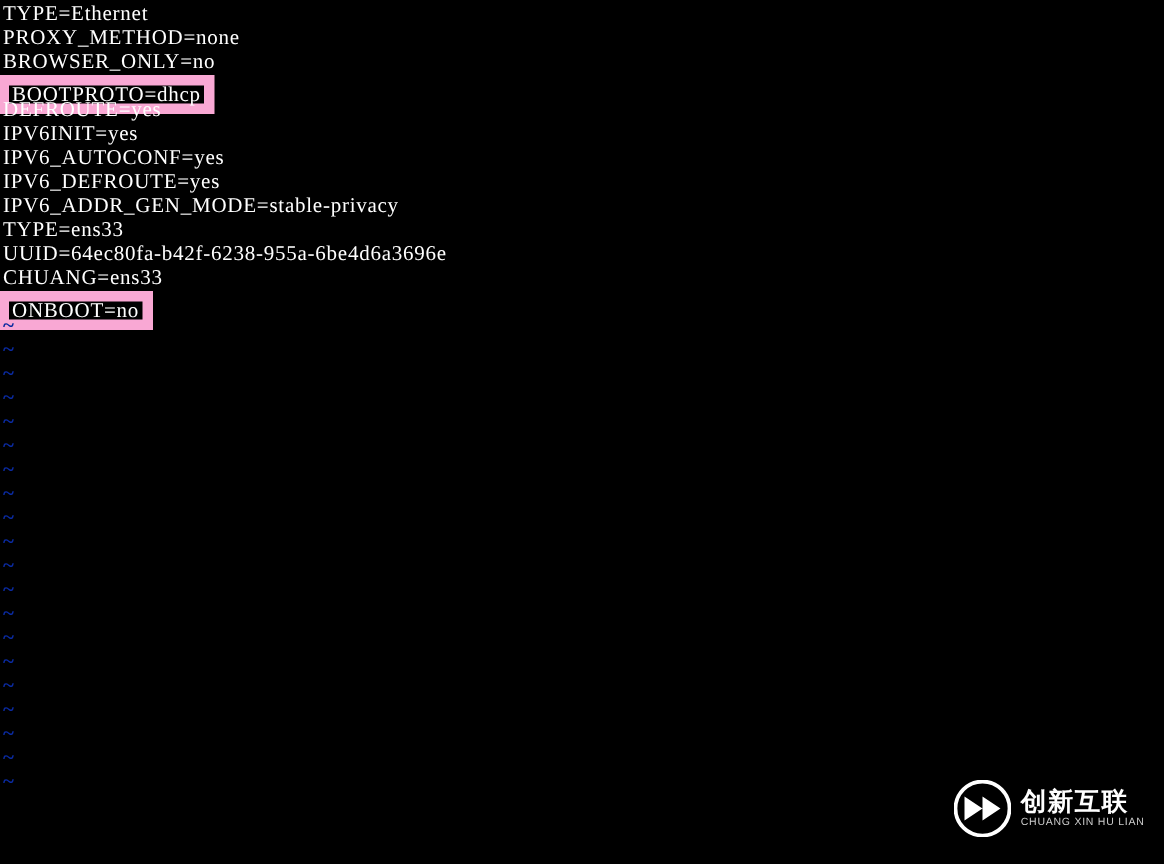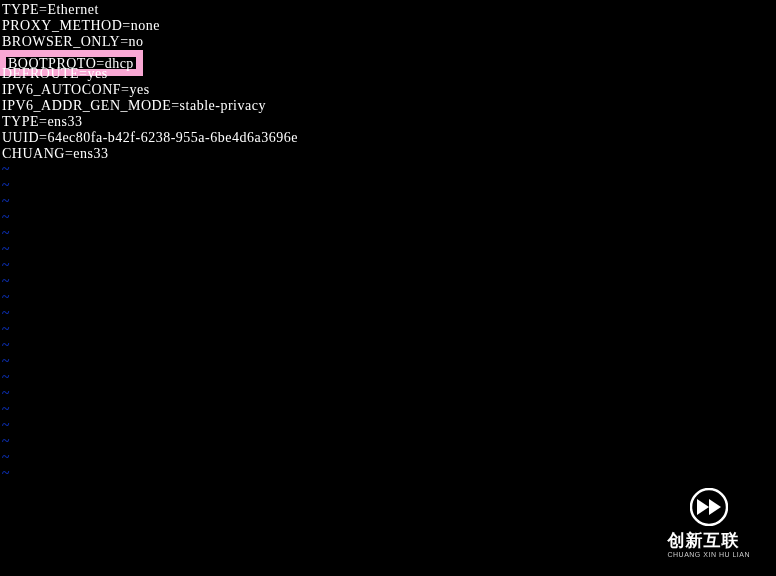"IPV6INIT=yes" div.line { html: none -> <div>IPV6INIT=yes</div> }
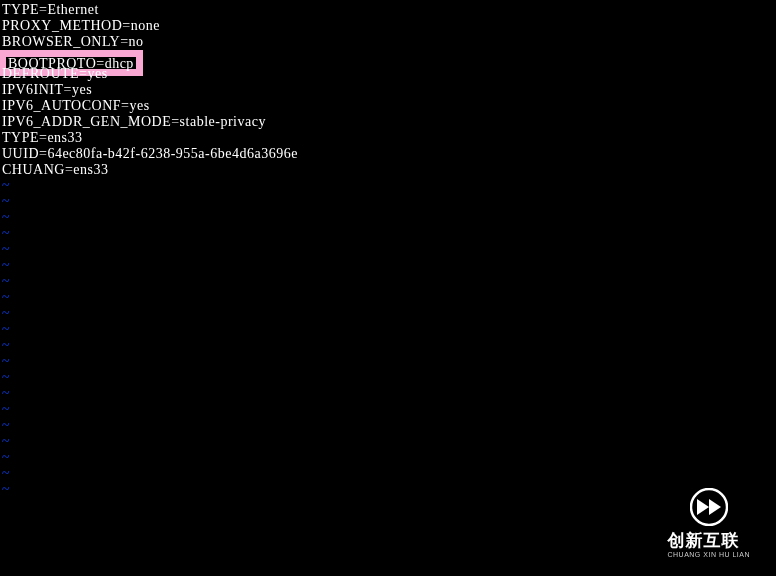"IPV6_DEFROUTE=yes" div.line { html: none -> <div>IPV6_DEFROUTE=yes</div> }
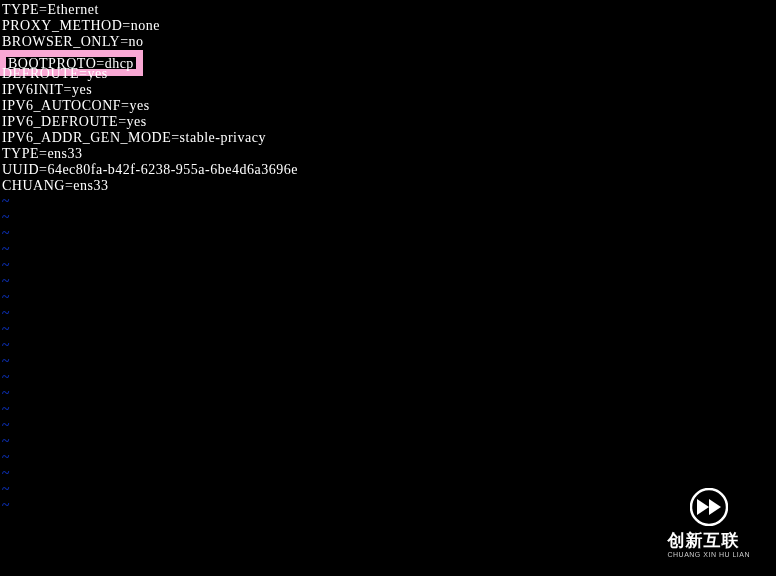"ONBOOT=no" div.line { html: none -> <div><span>ONBOOT=no</span></div> }
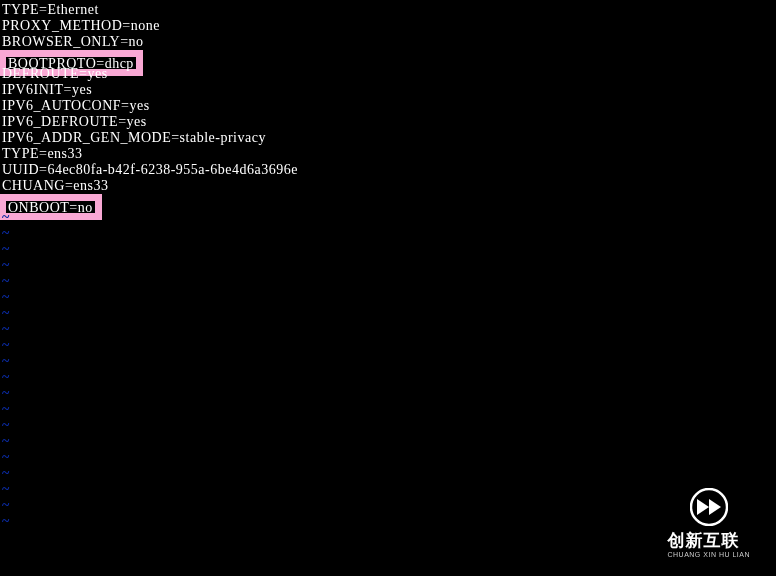"创新互联" .watermark { flex-direction: column -> none; right: 26px -> 13px }
